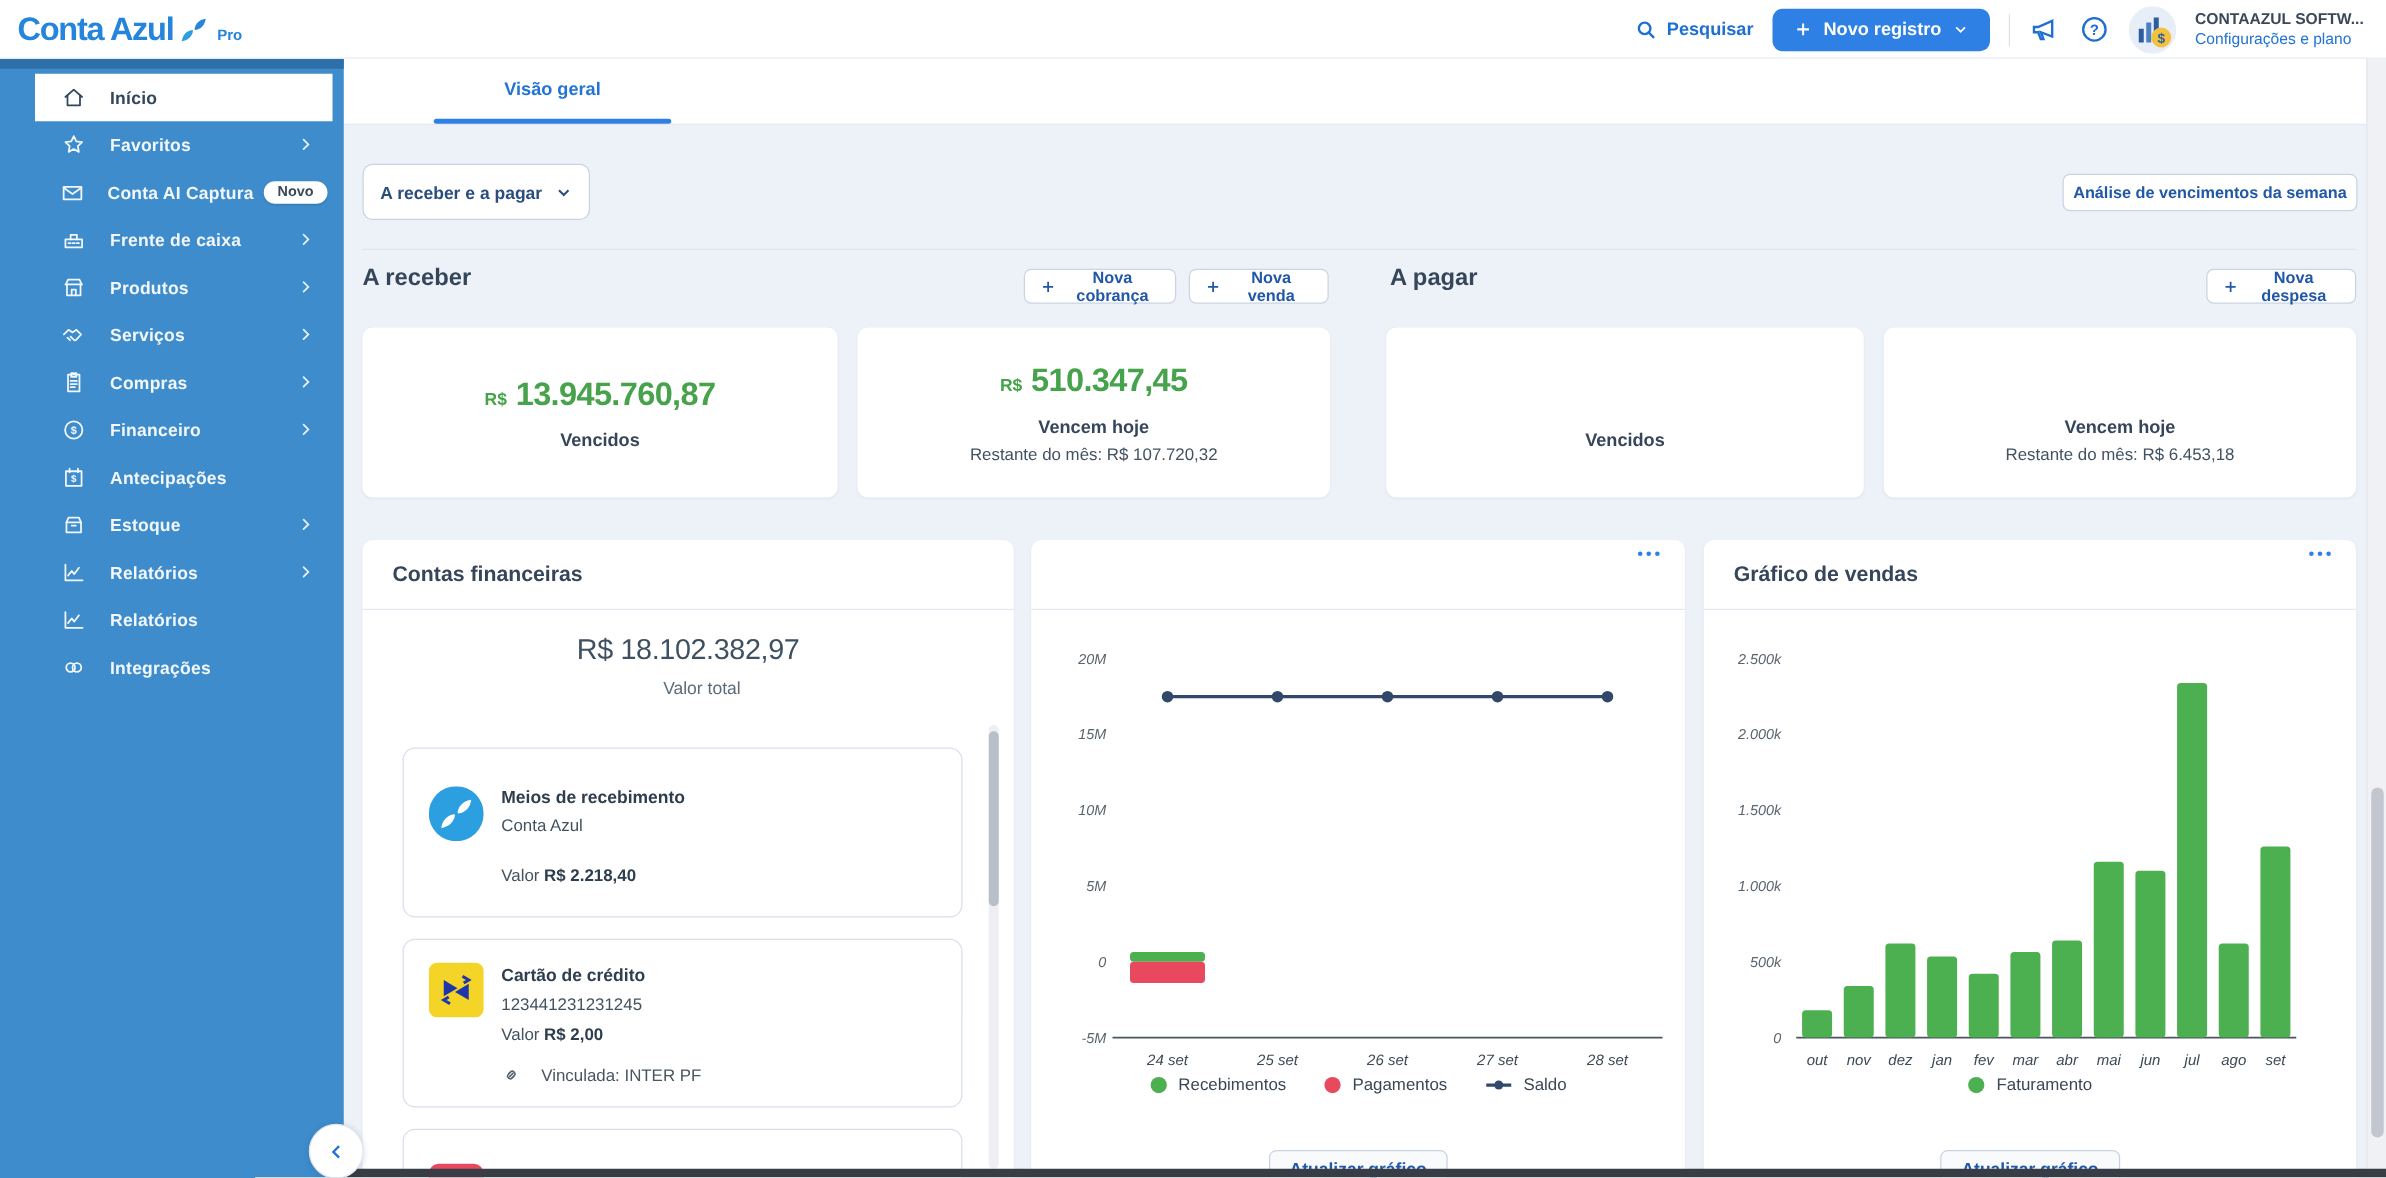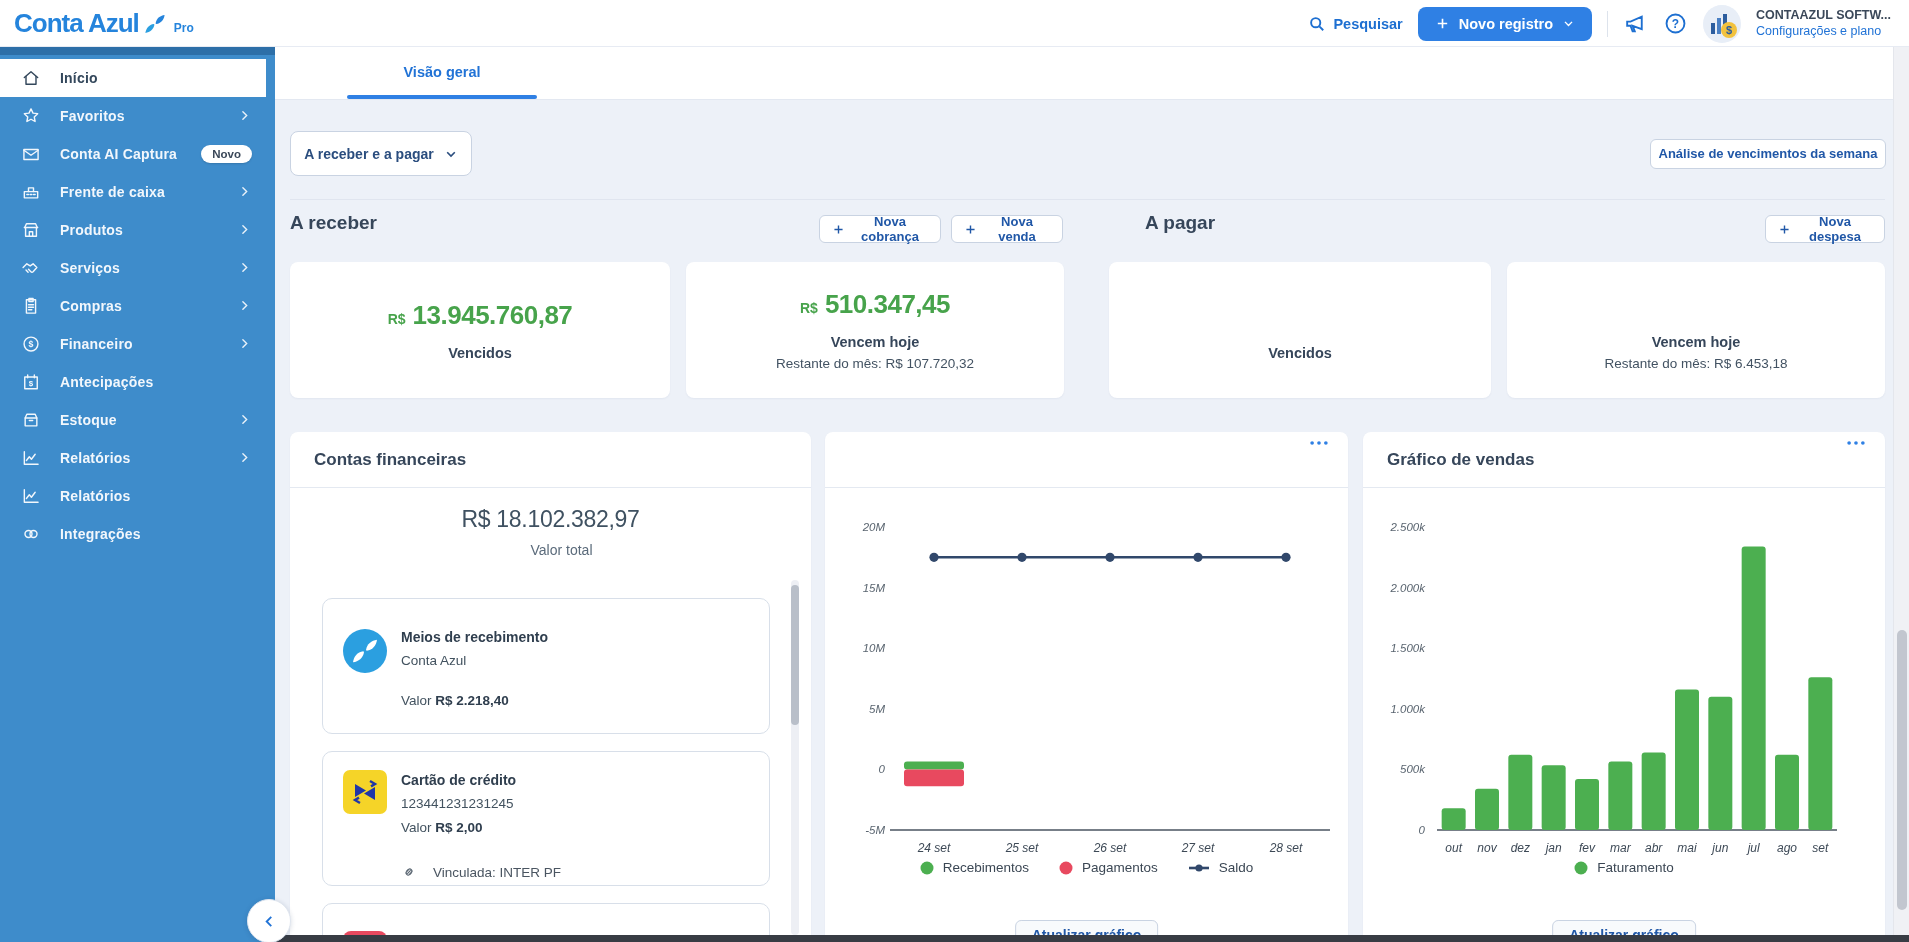"Início" .side-items { padding-left: none -> 28px }
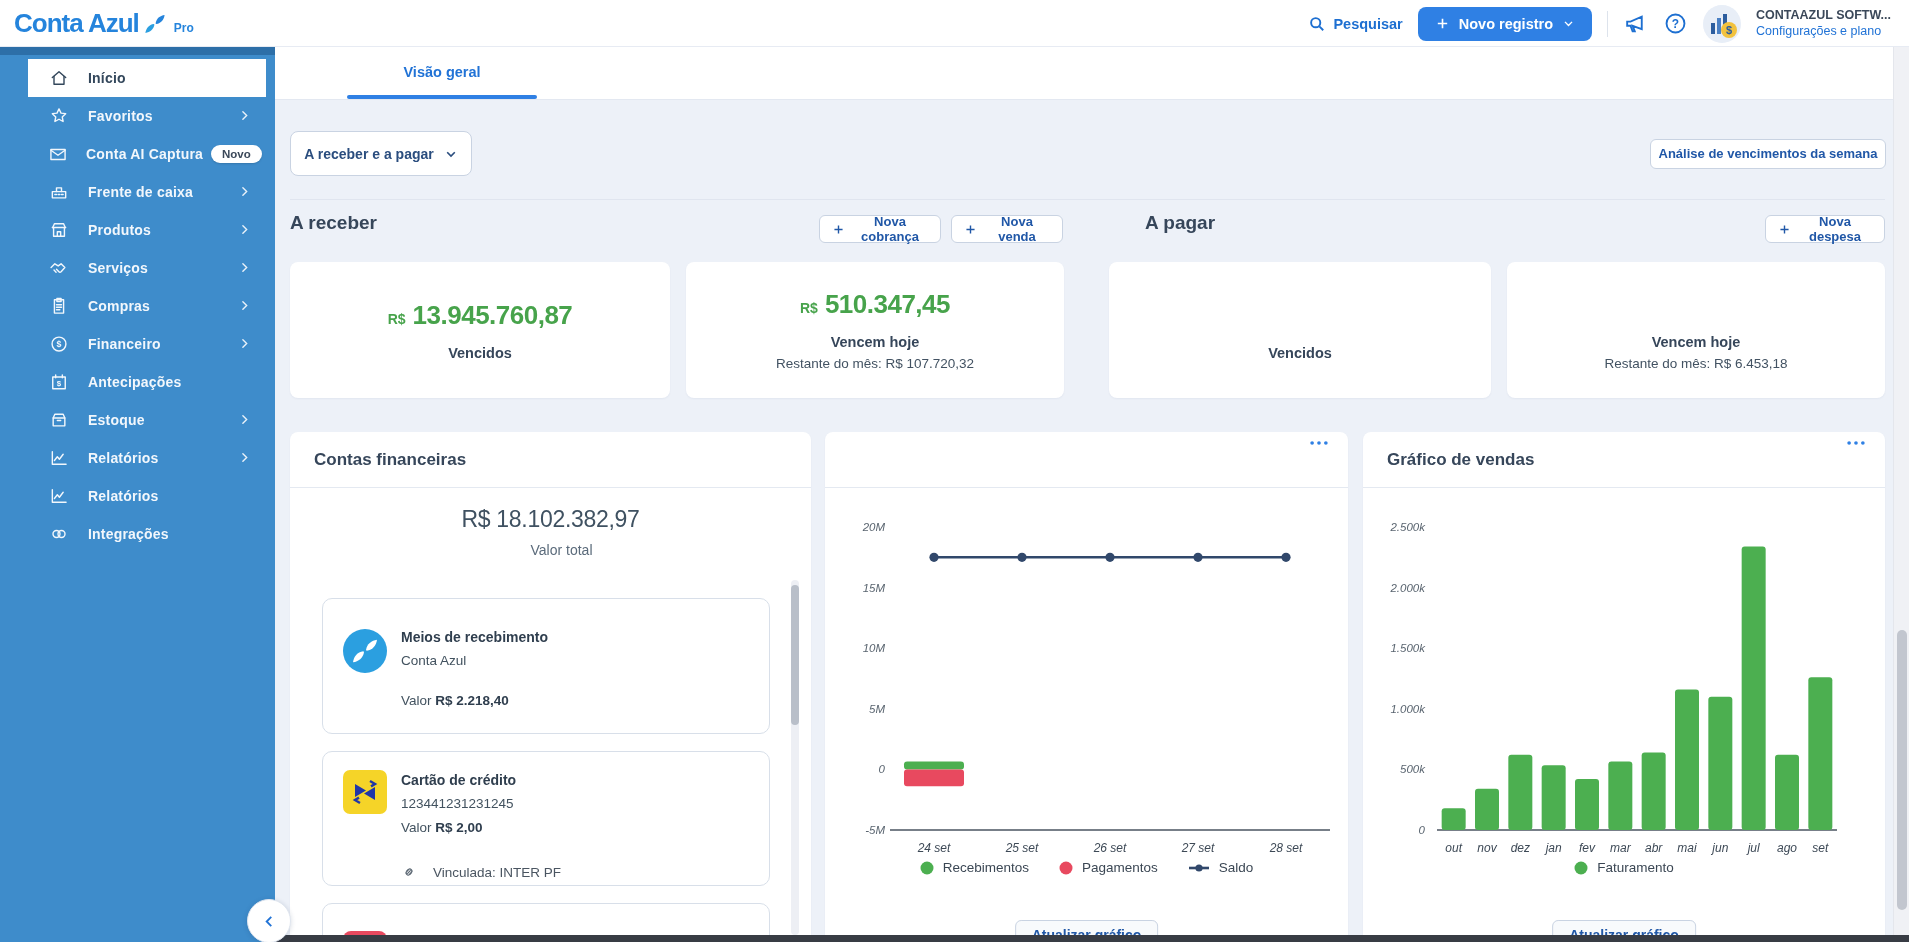"A pagar" div.sec-title { left: 1145px -> 1112px }
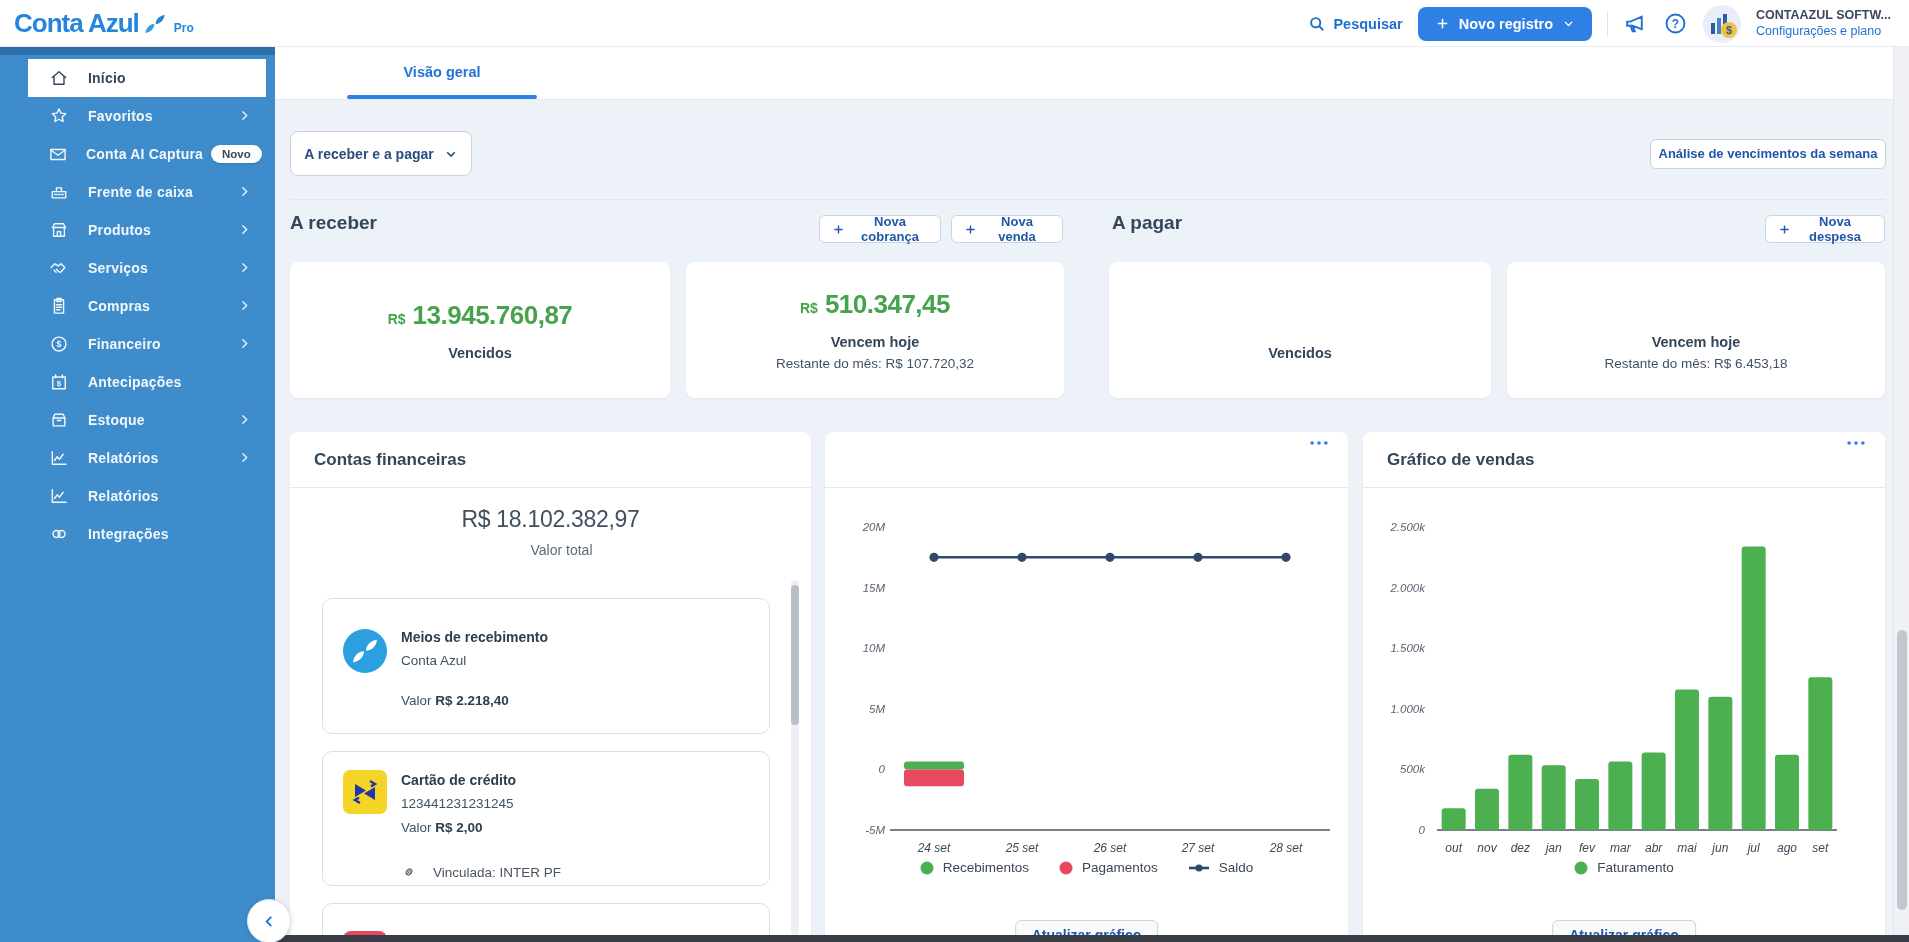"Vinculada: INTER PF" div.acc-linked { top: 112px -> 100px }
